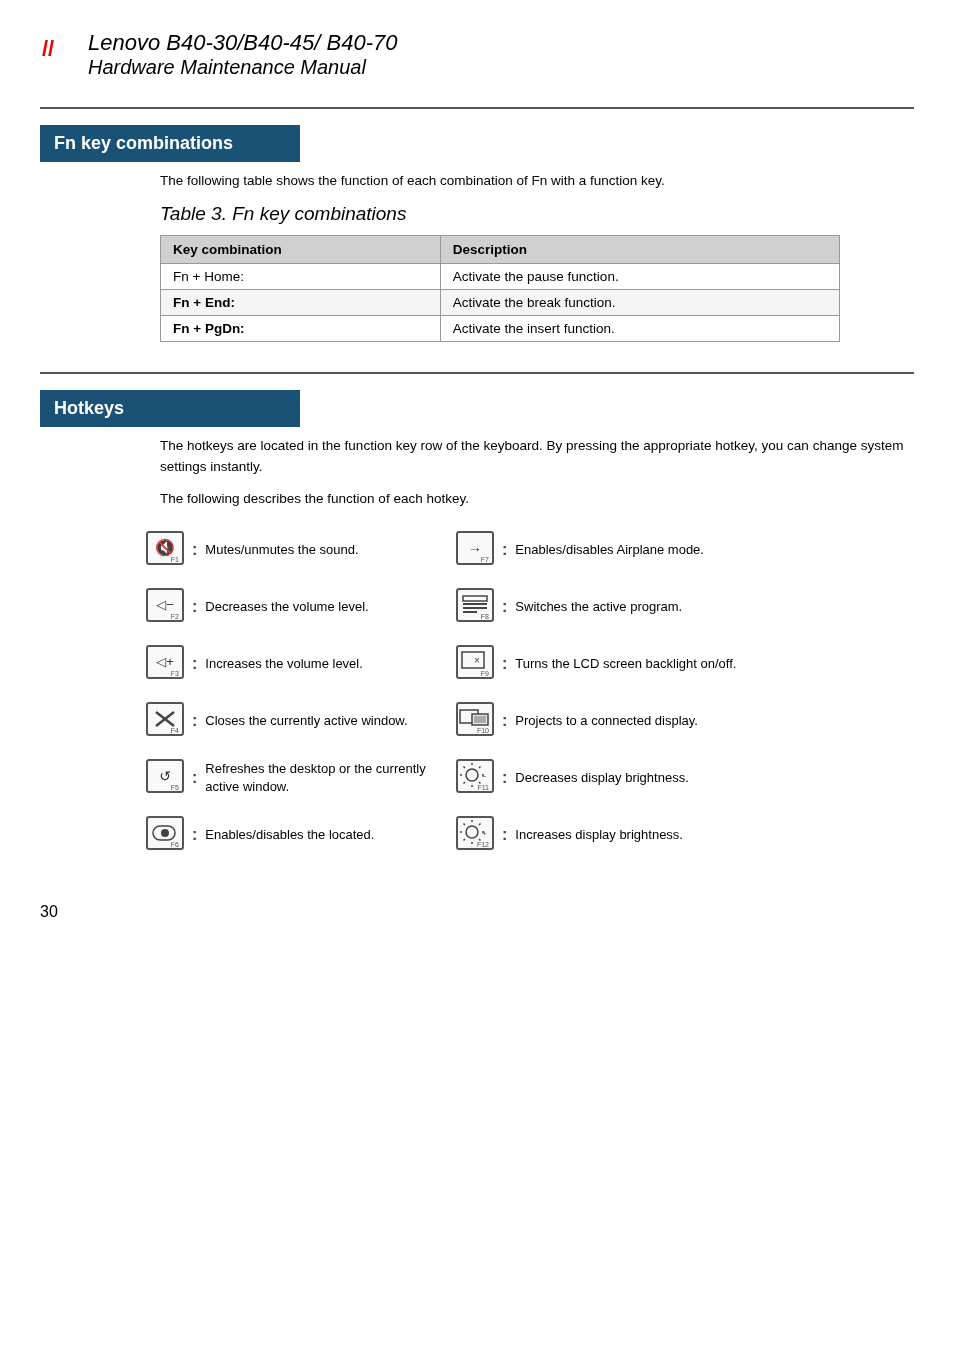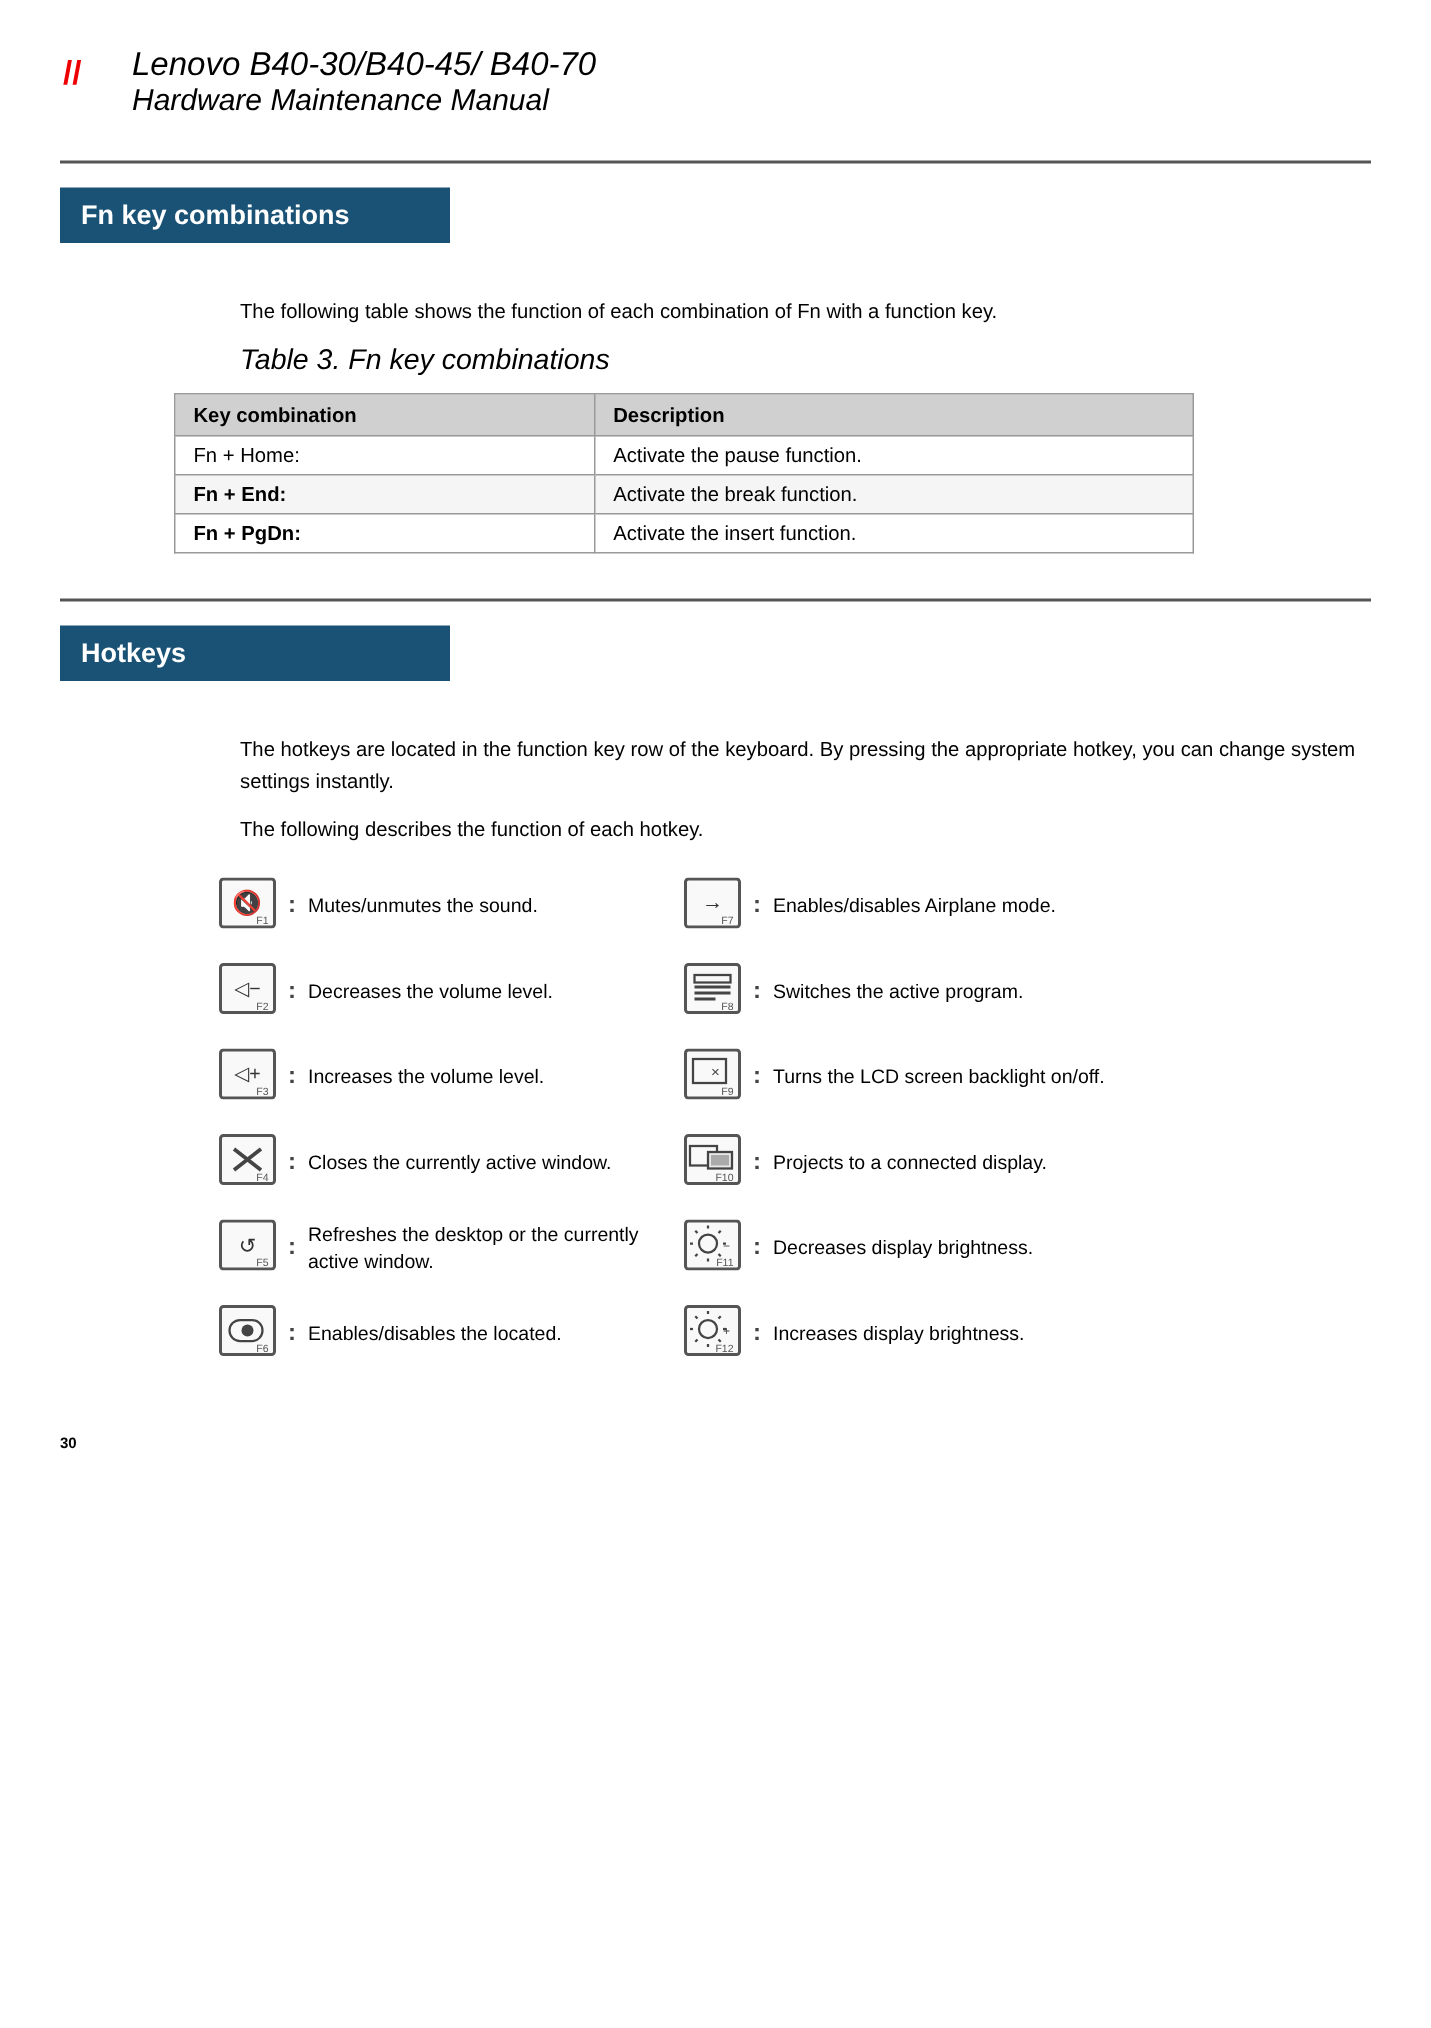"Fn key combinations" .section-header { margin-bottom: 36px -> 9px }
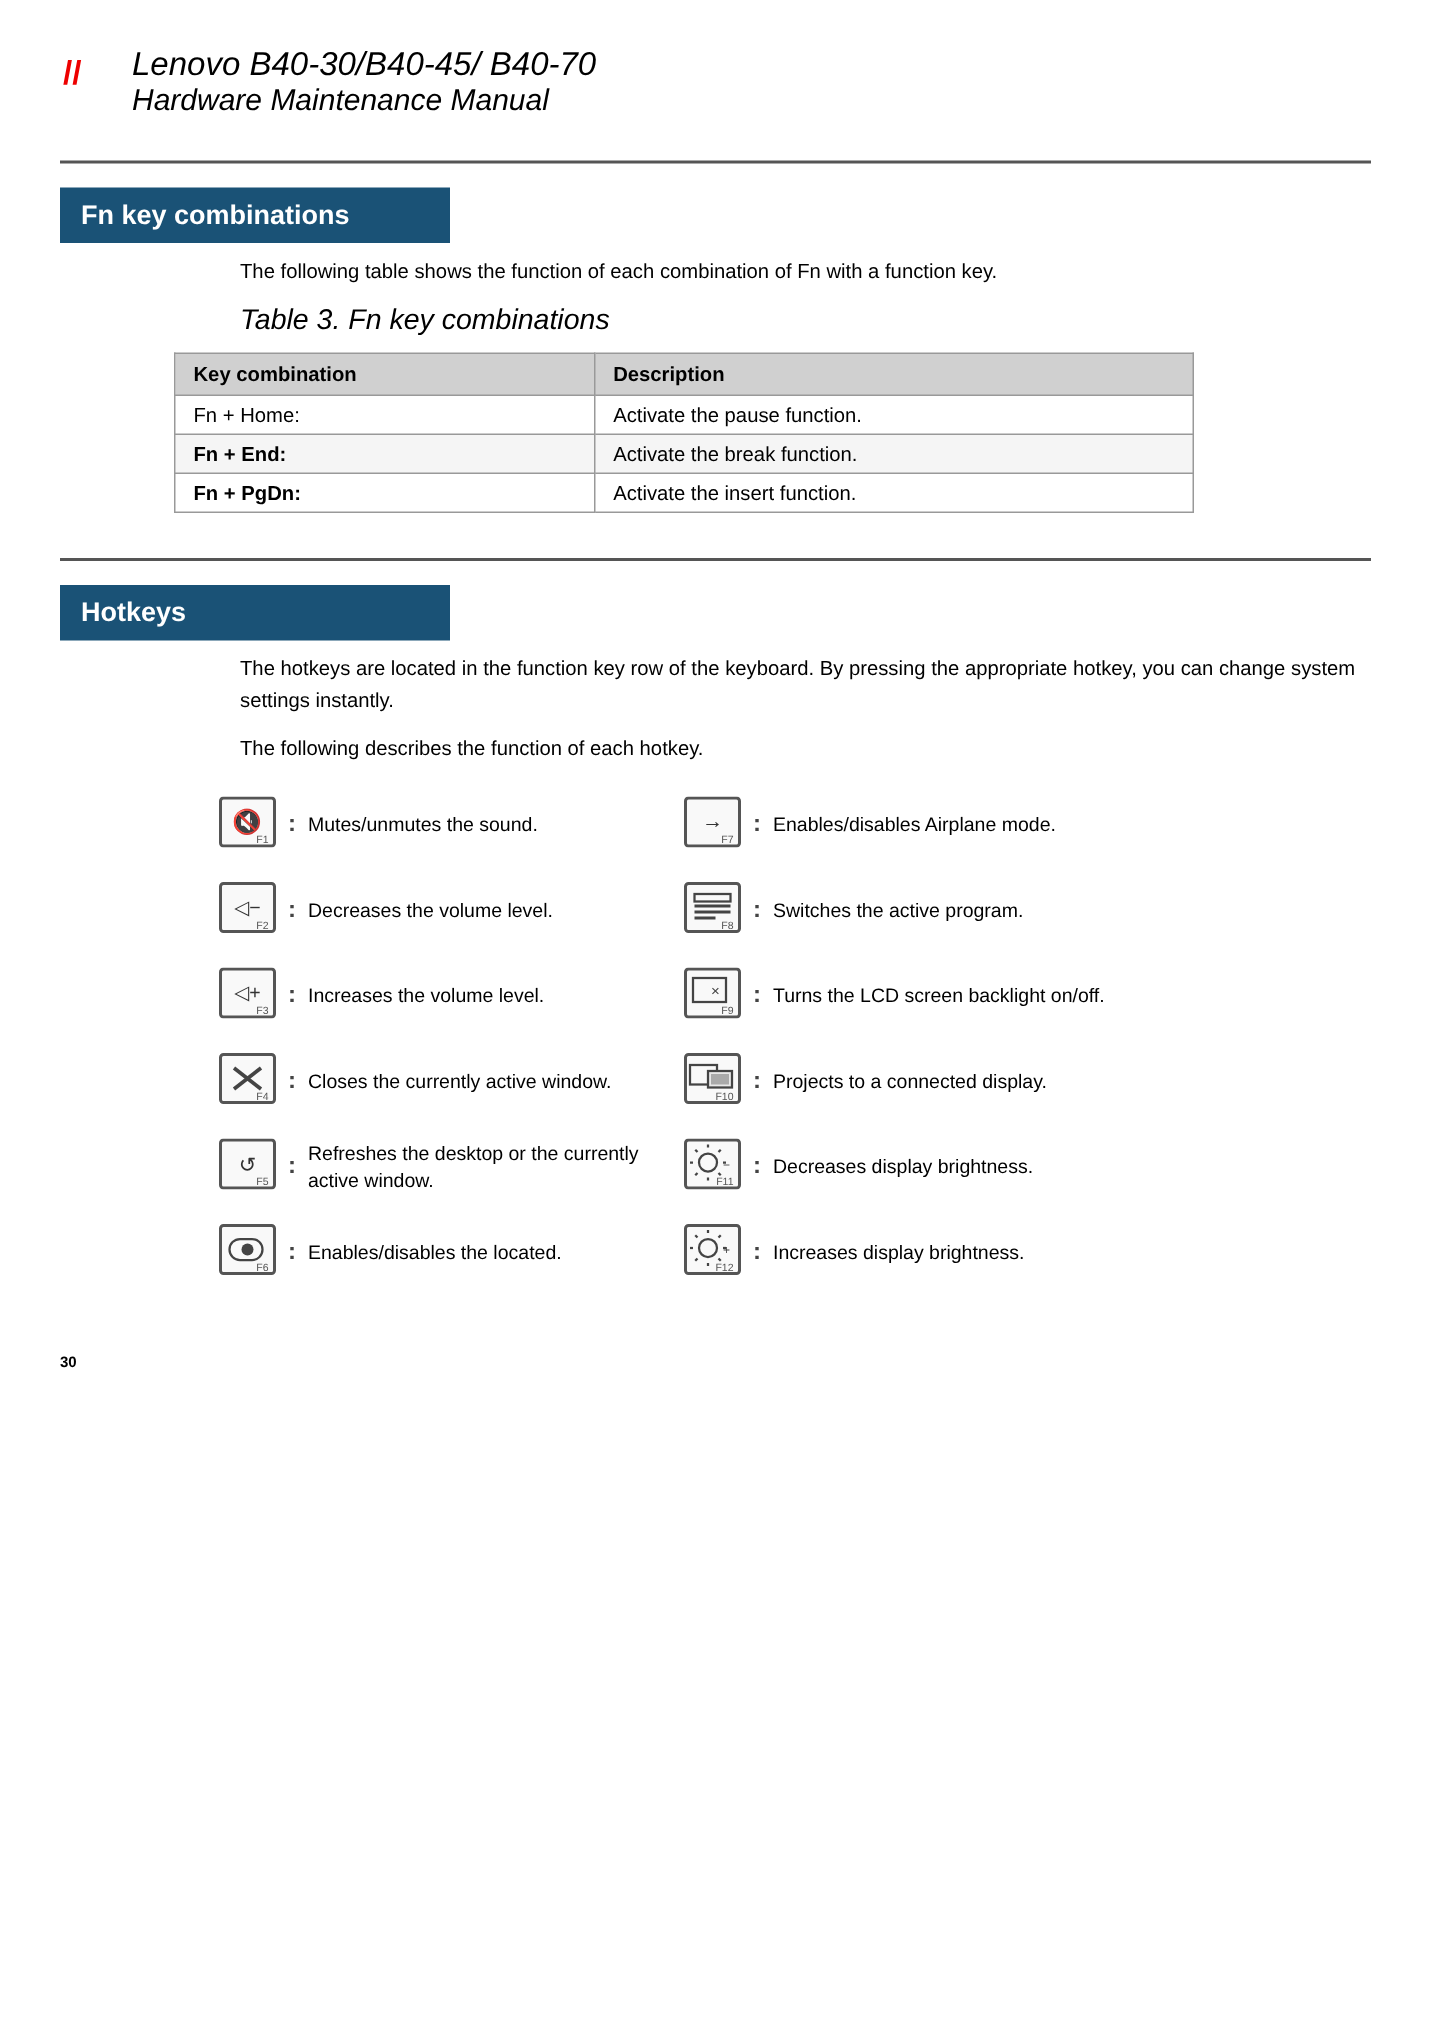"Key combination" .fn-table { margin-left: 76px -> 120px }
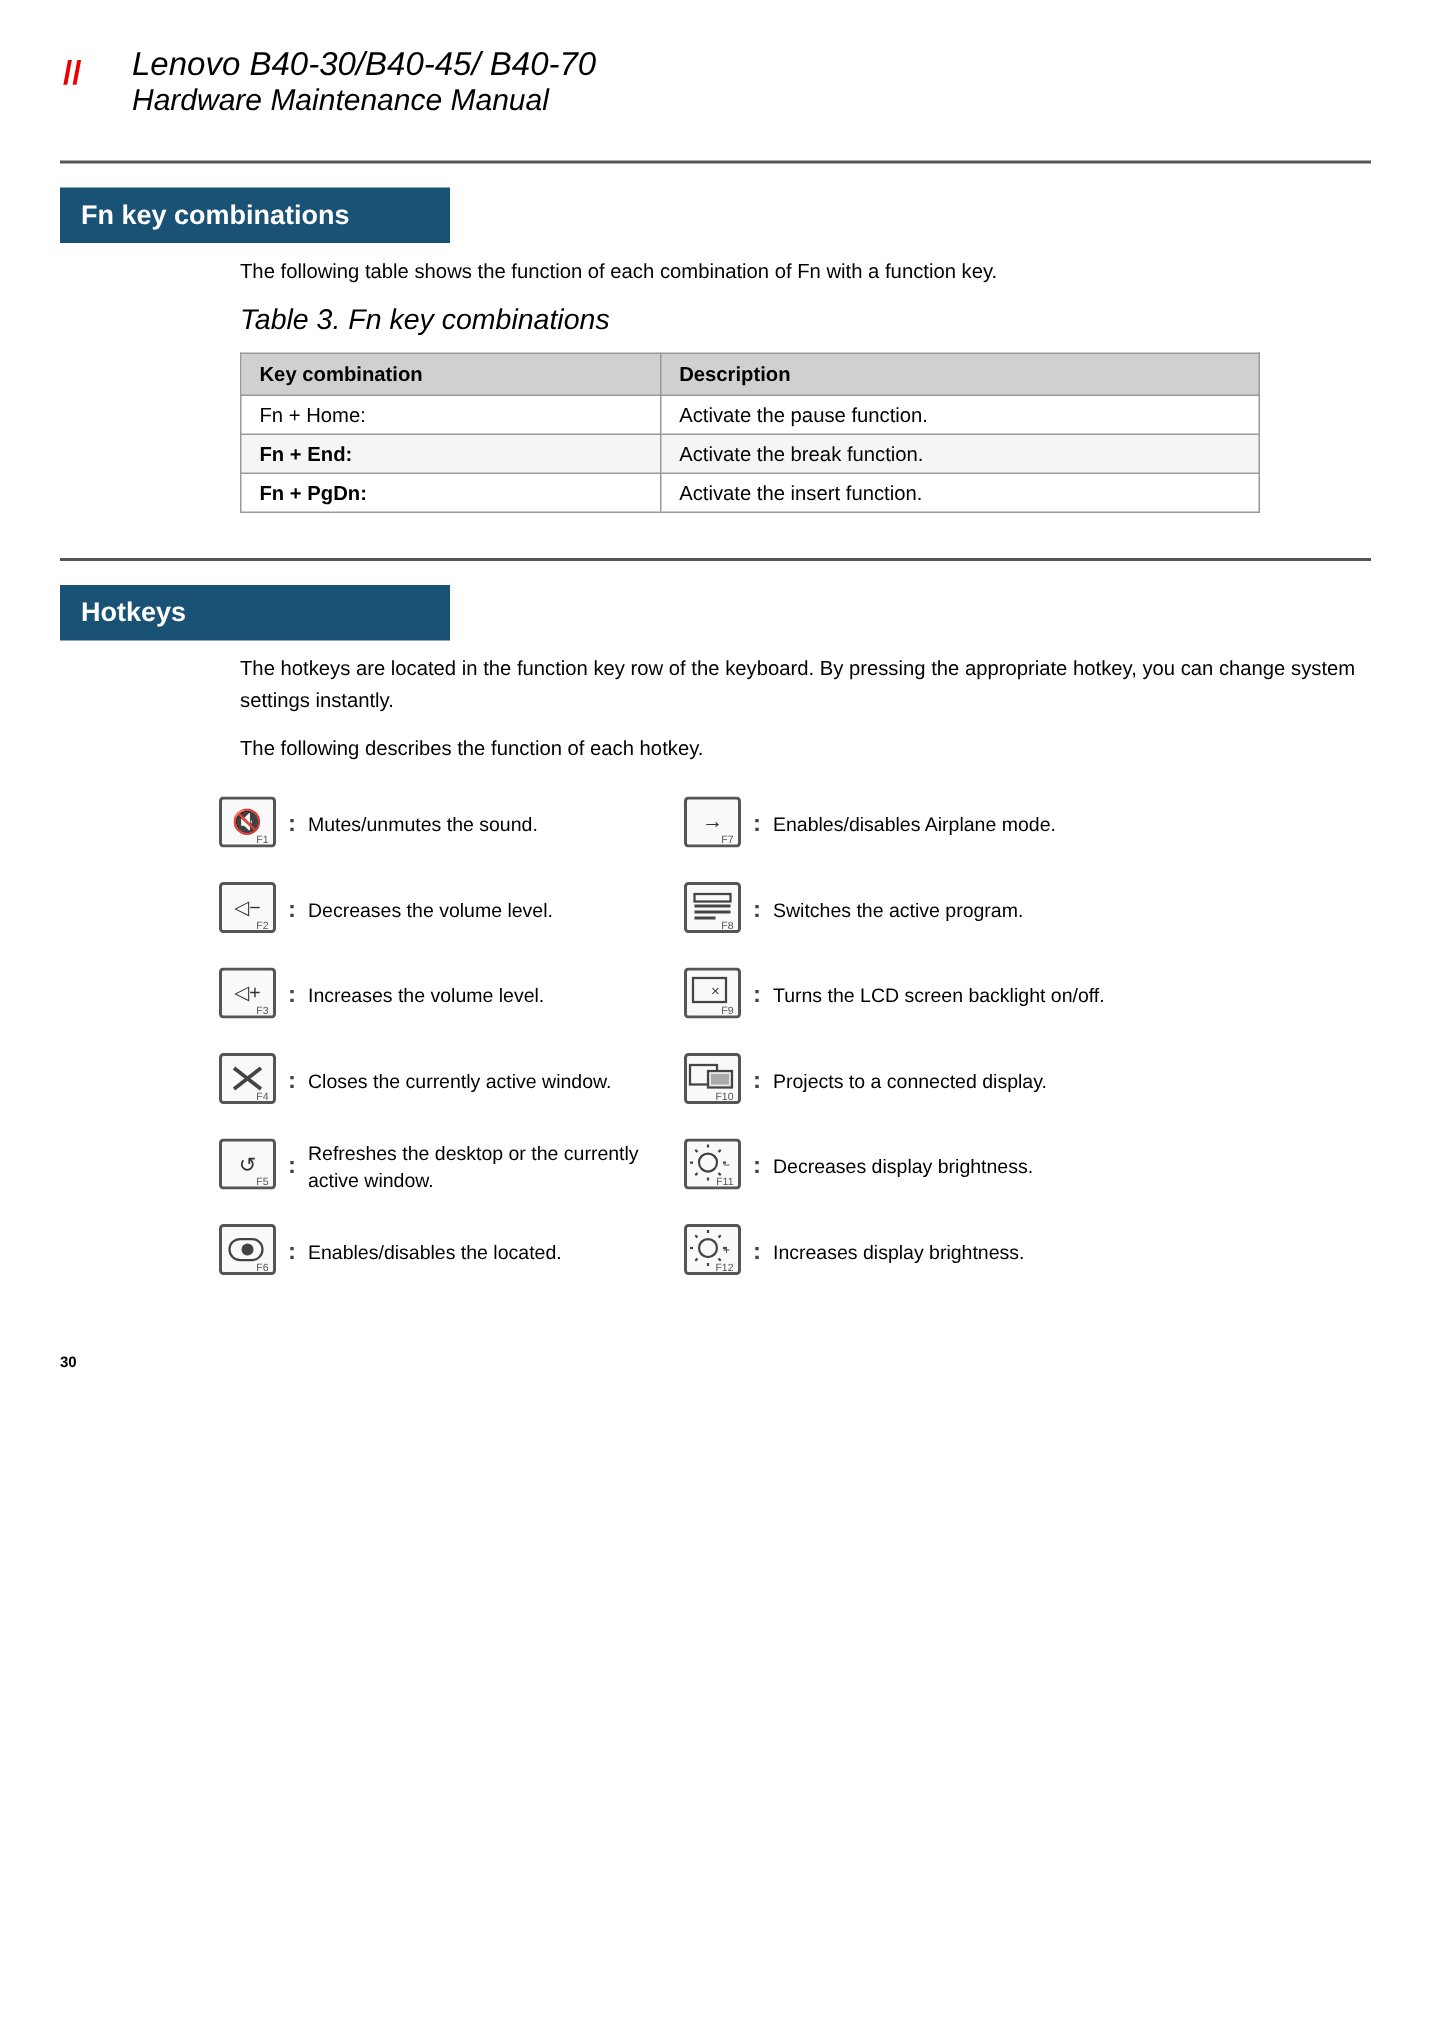"30" .page-number { font-size: 10px -> 16px; font-weight: bold -> normal }
